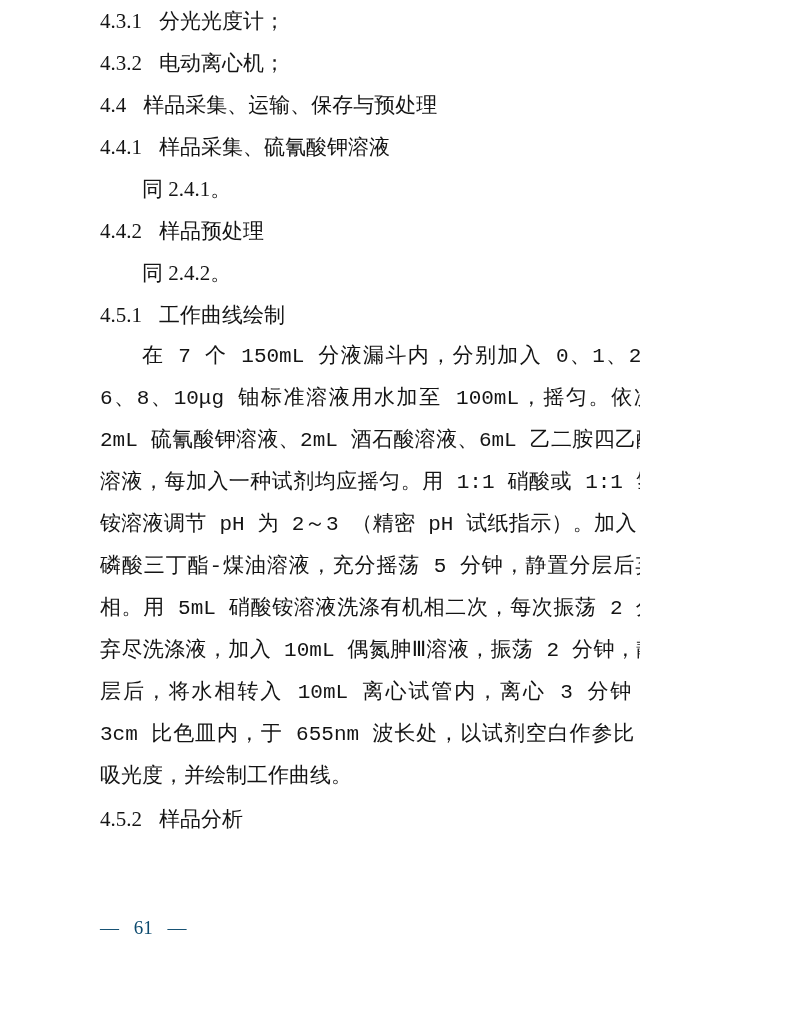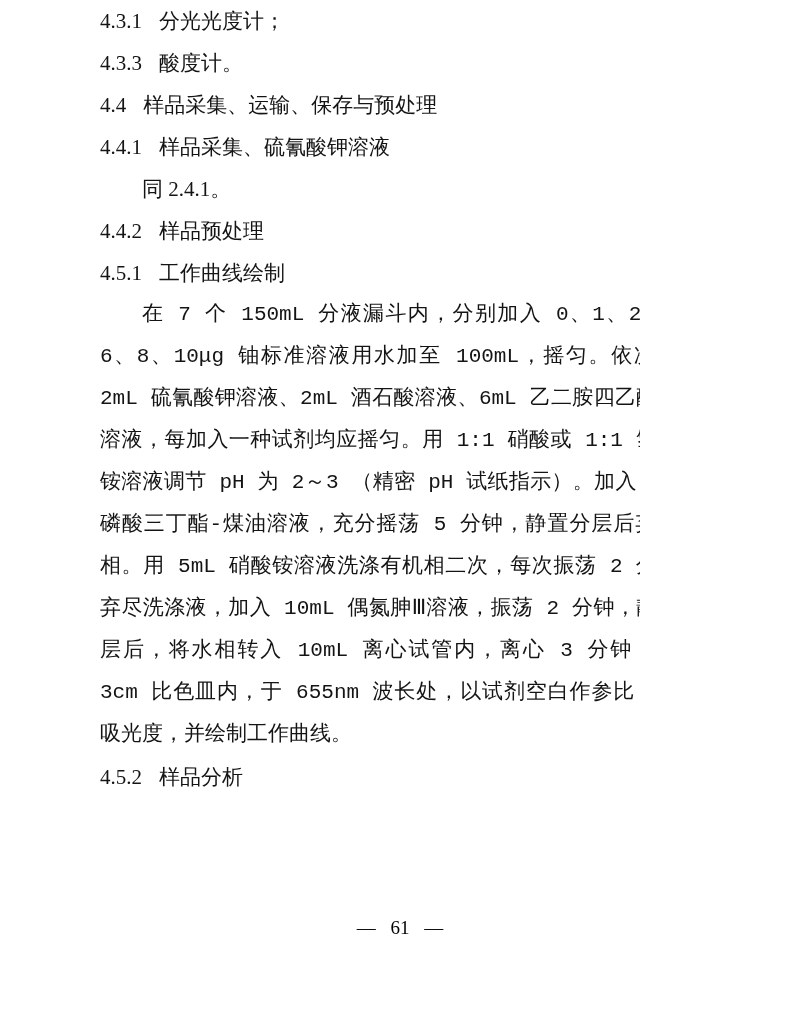"4.3.2 电动离心机；" div.line { html: none -> <div><span>4.3.2</span><span>电动离心机；</span></div> }
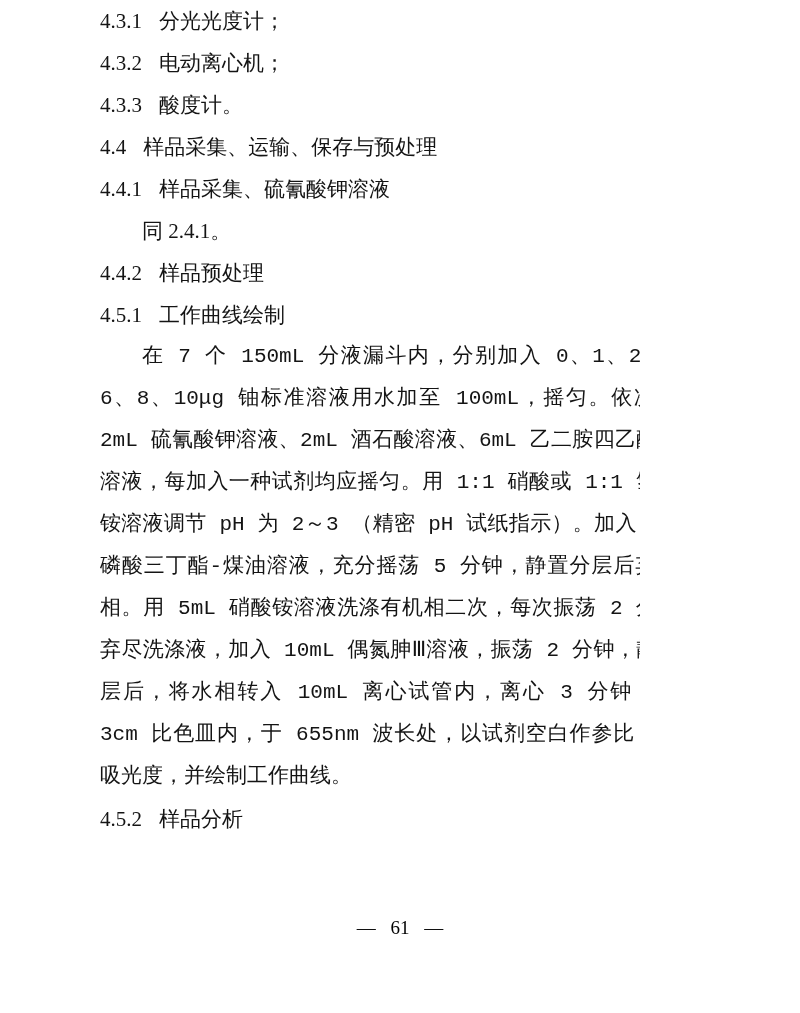"4.3.3 酸度计。" div.line { html: <div><span>4.3.3</span><span>酸度计。</span></div> -> none }
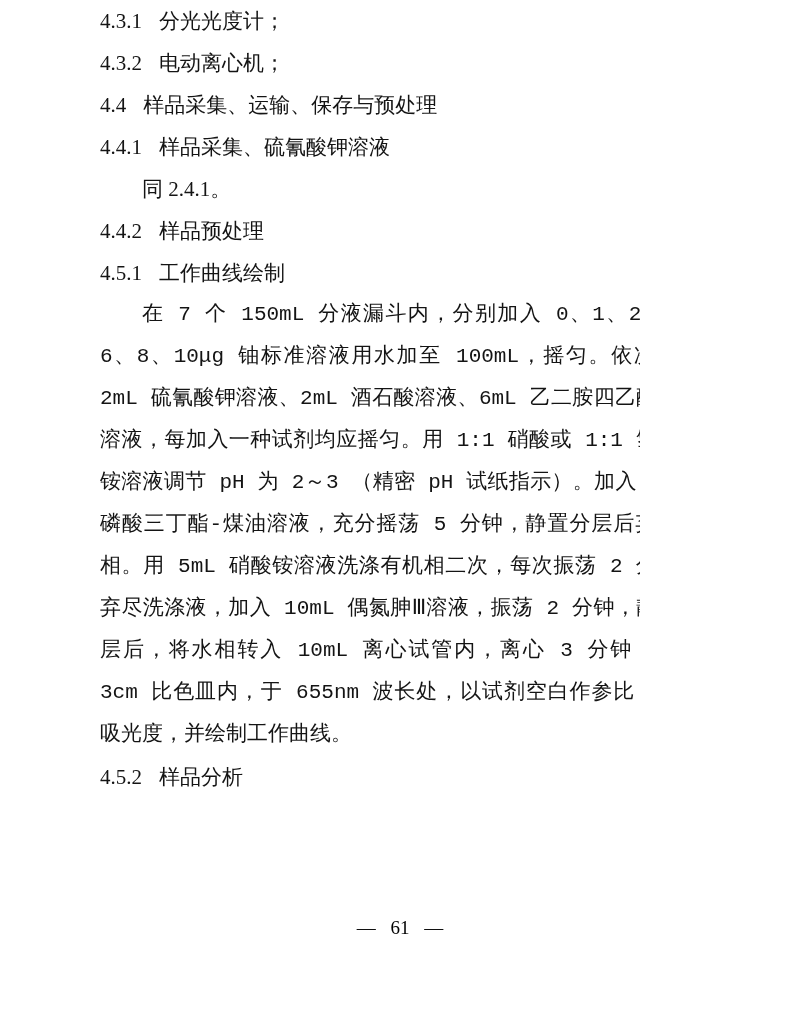"同 2.4.2。" div.line { html: none -> <div>同 2.4.2。</div> }
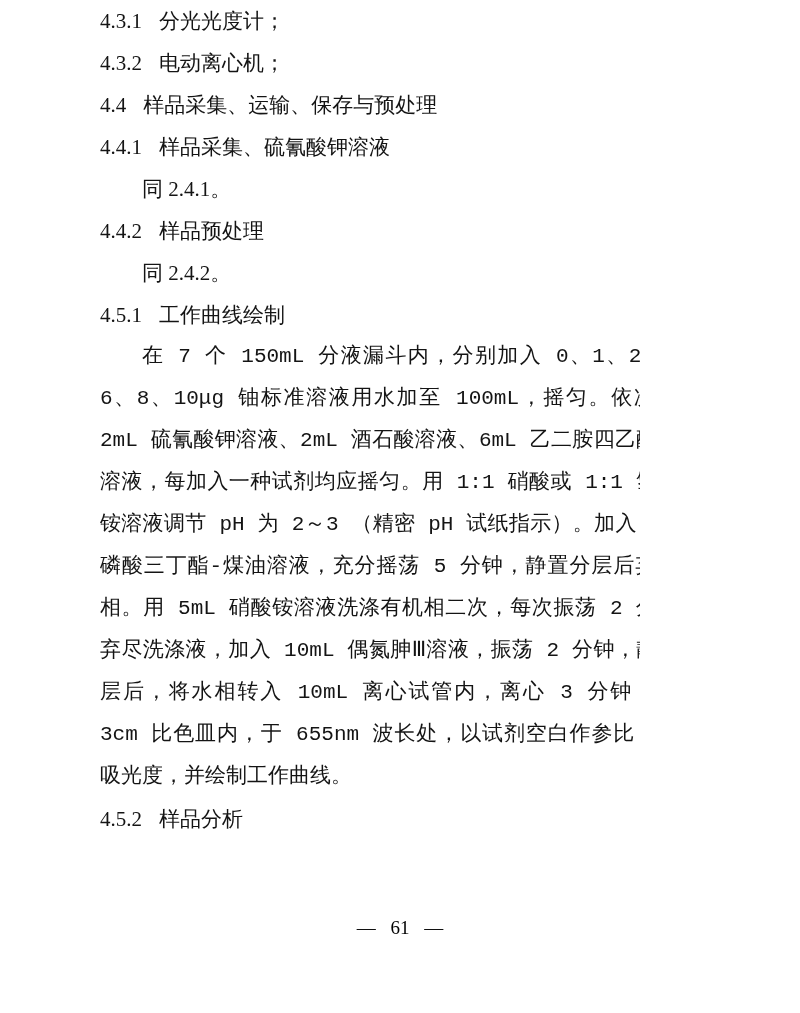"— 61 —" .footer { color: #000000 -> #0c4a6e; text-align: center -> left }
